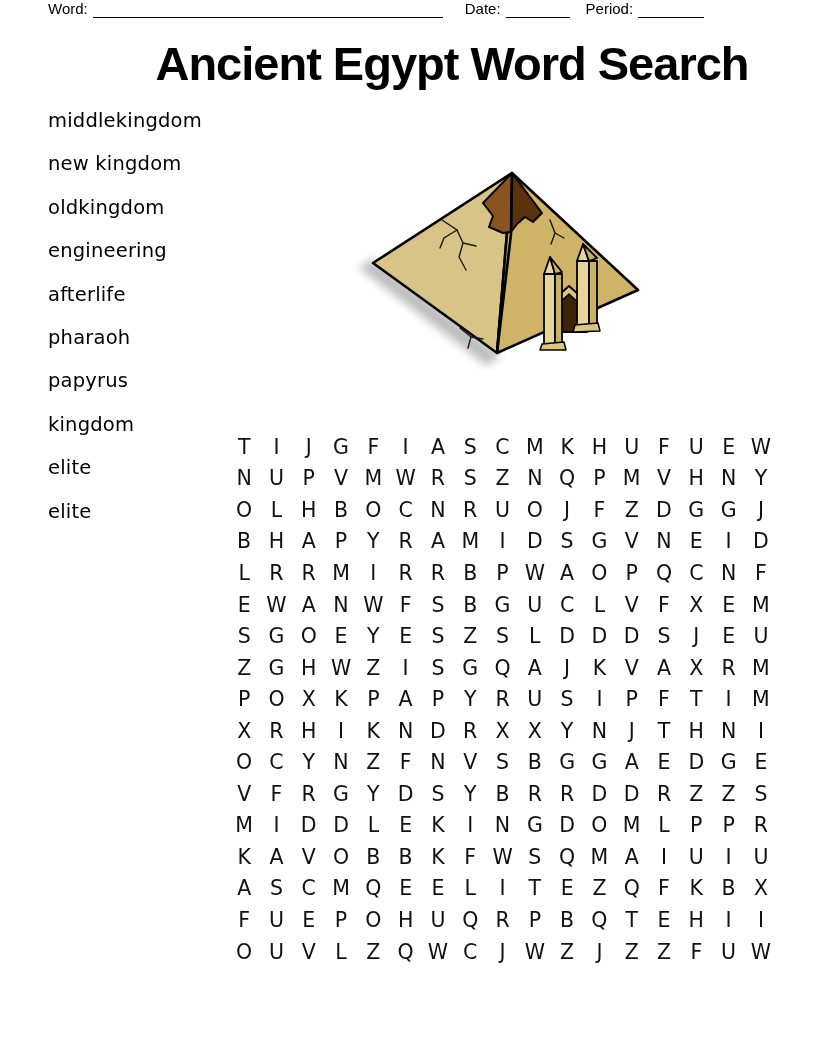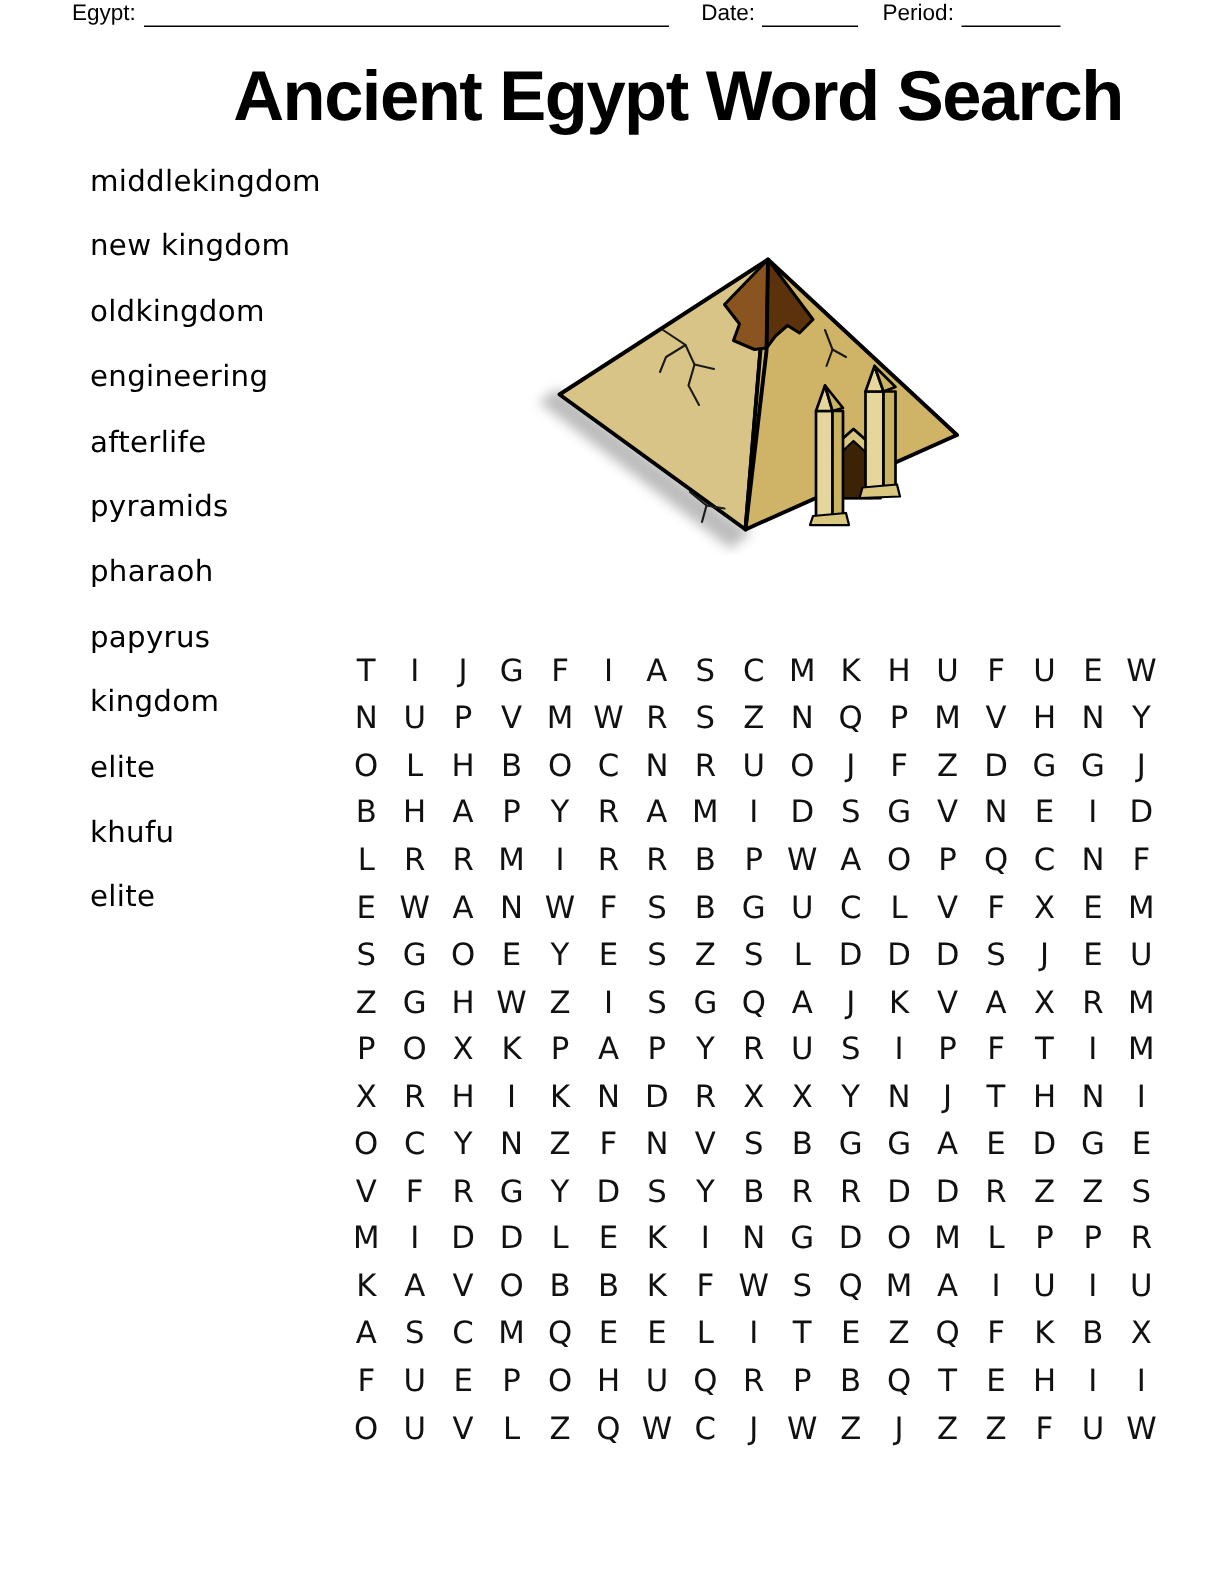"Egypt:" span.hlabel { text: Egypt -> Word }
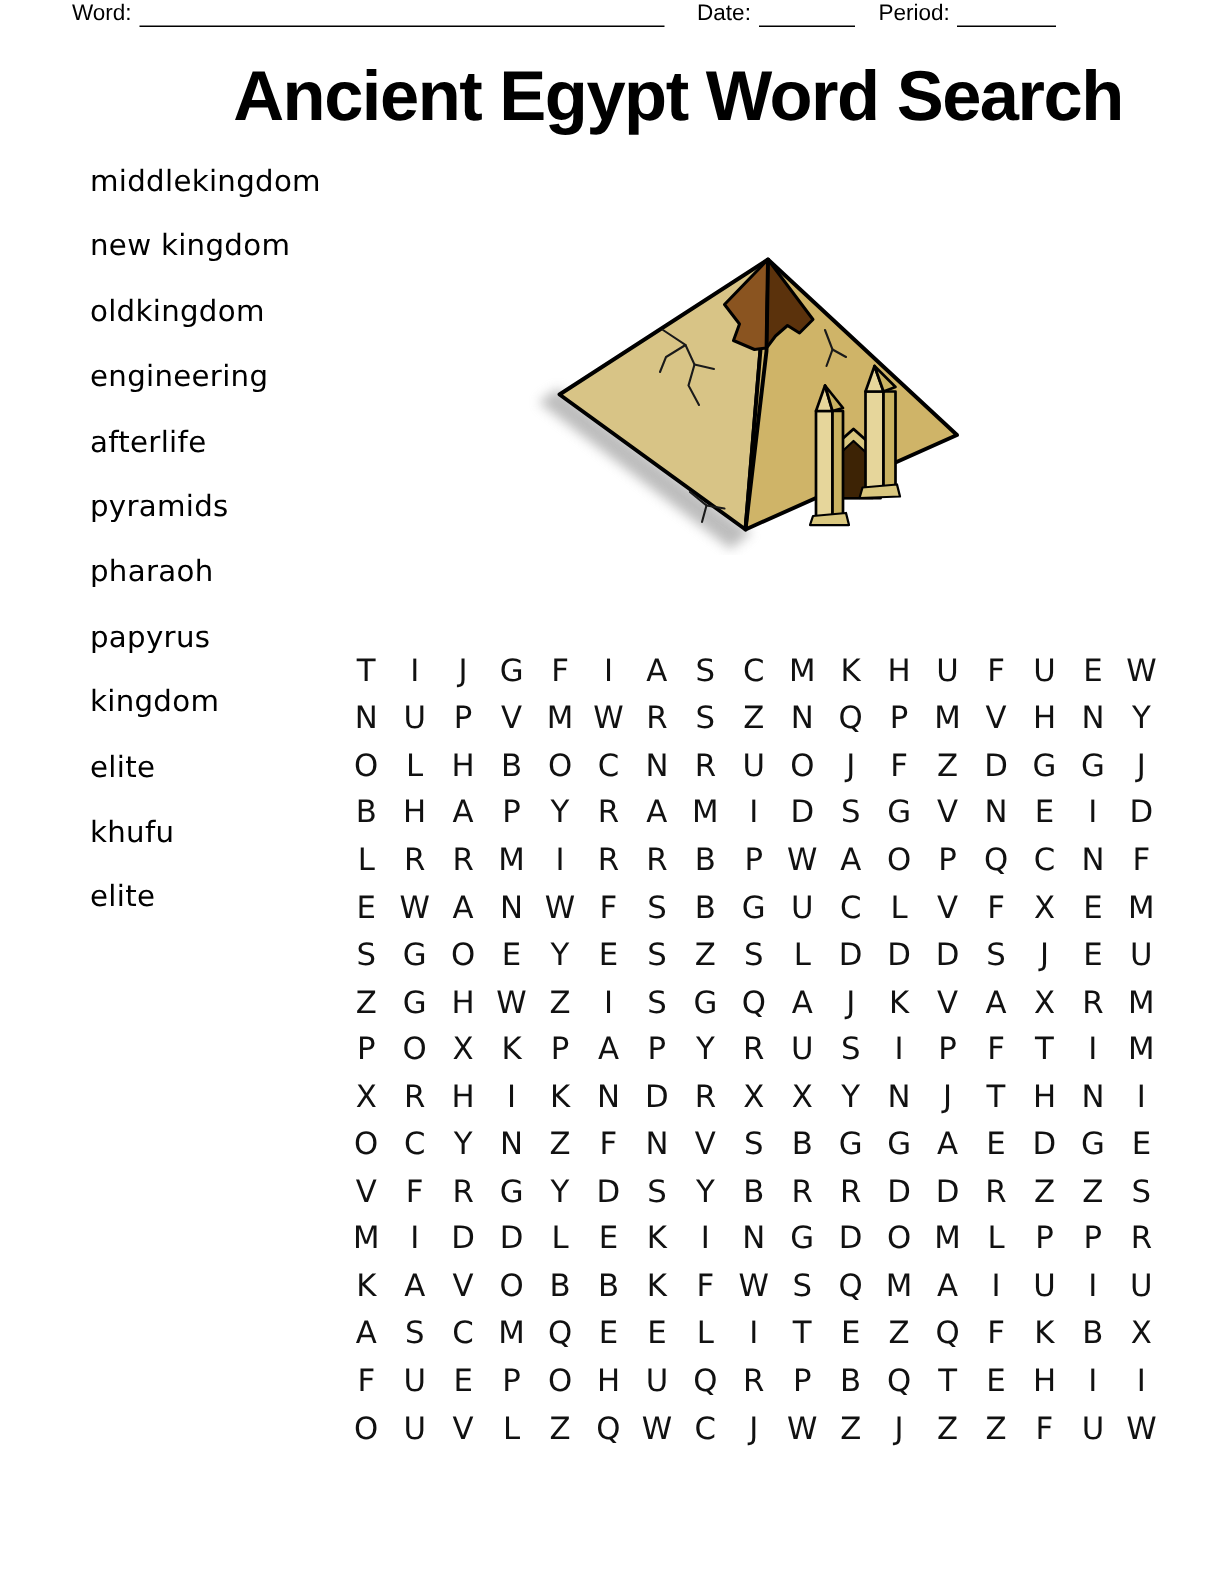"middlekingdom" .word-item { margin-left: 12px -> none }
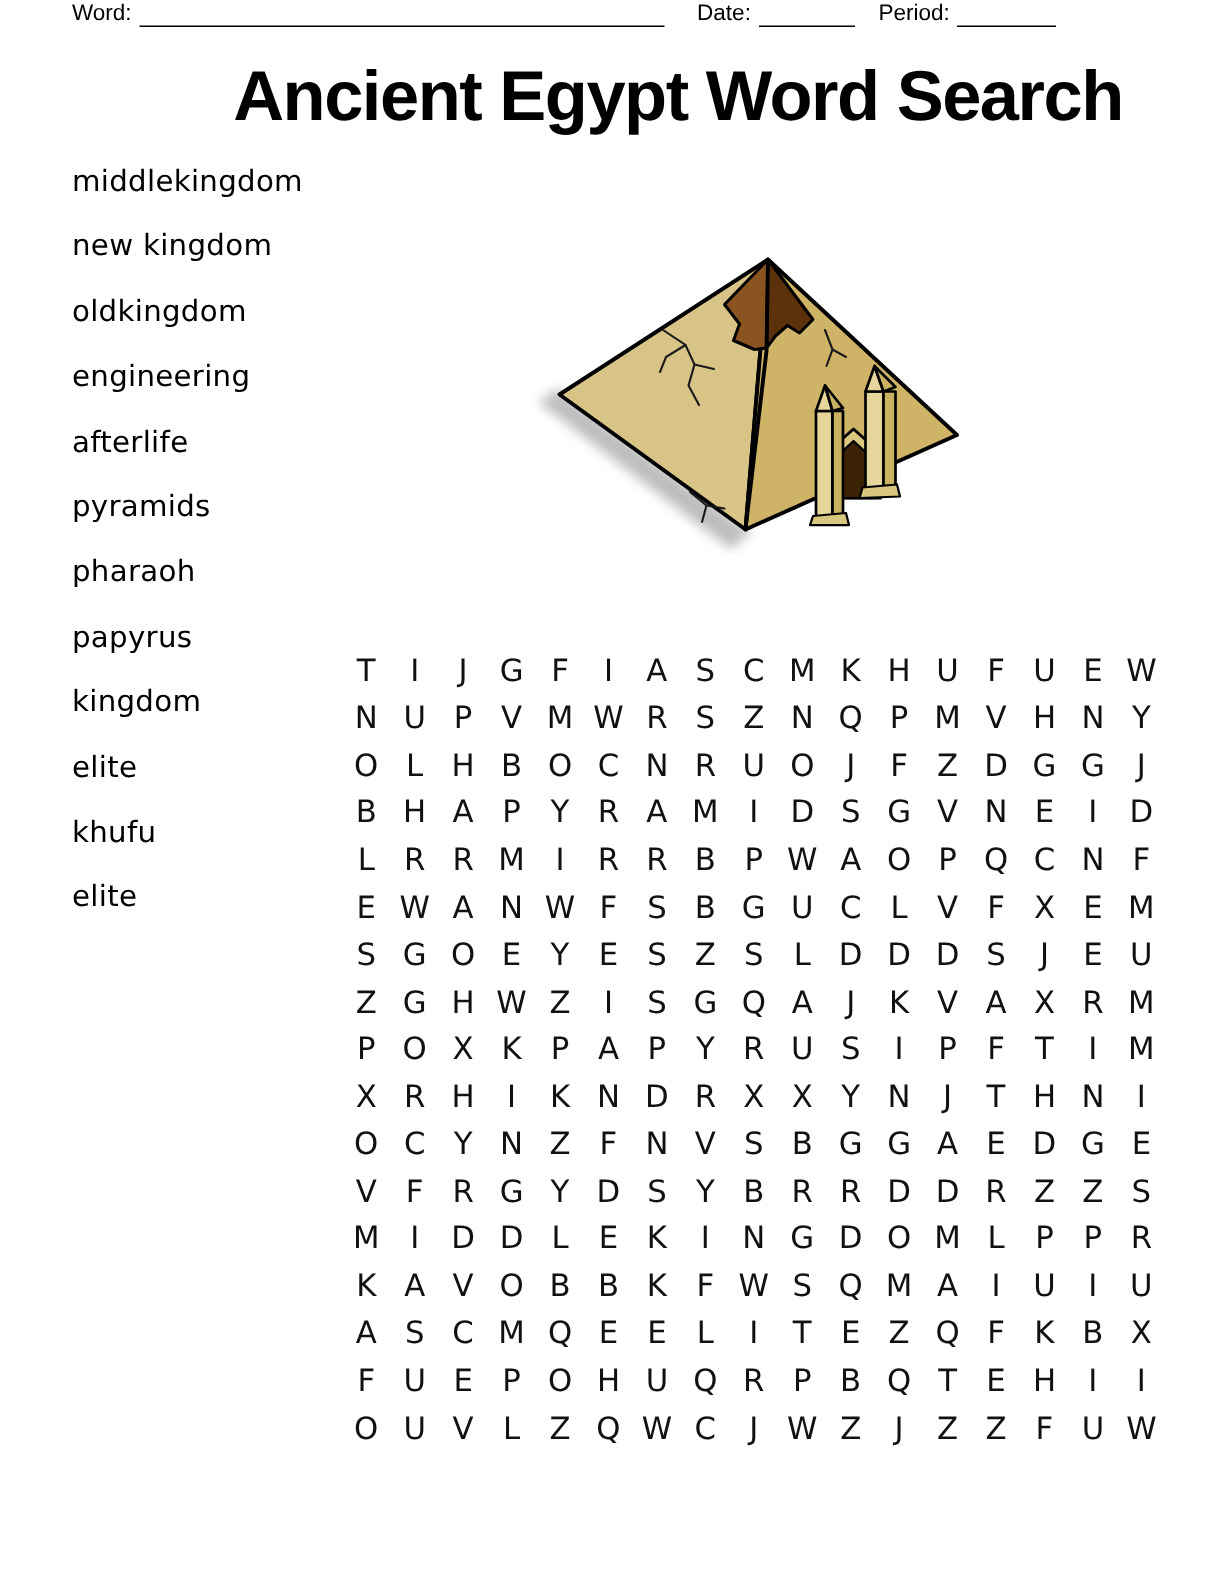"pyramids" div.word-item { html: <div>pyramids</div> -> none }
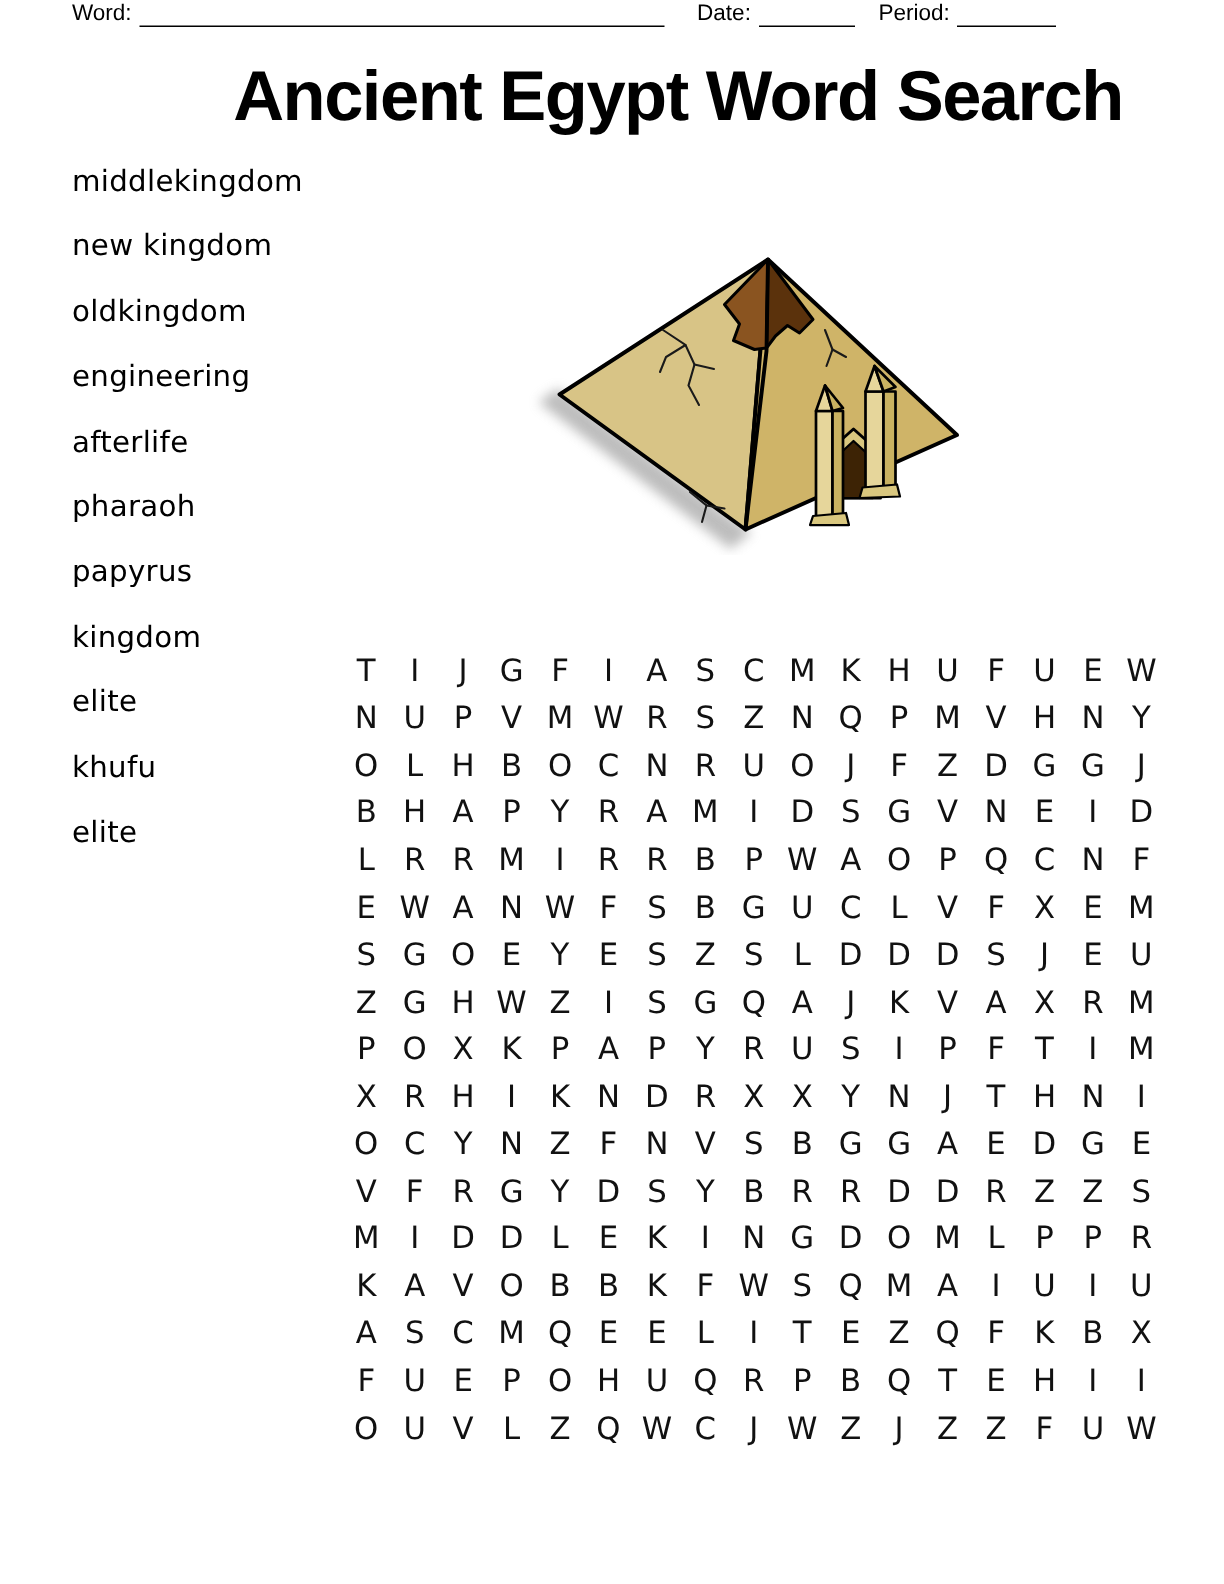"khufu" div.word-item { html: <div>khufu</div> -> none }
